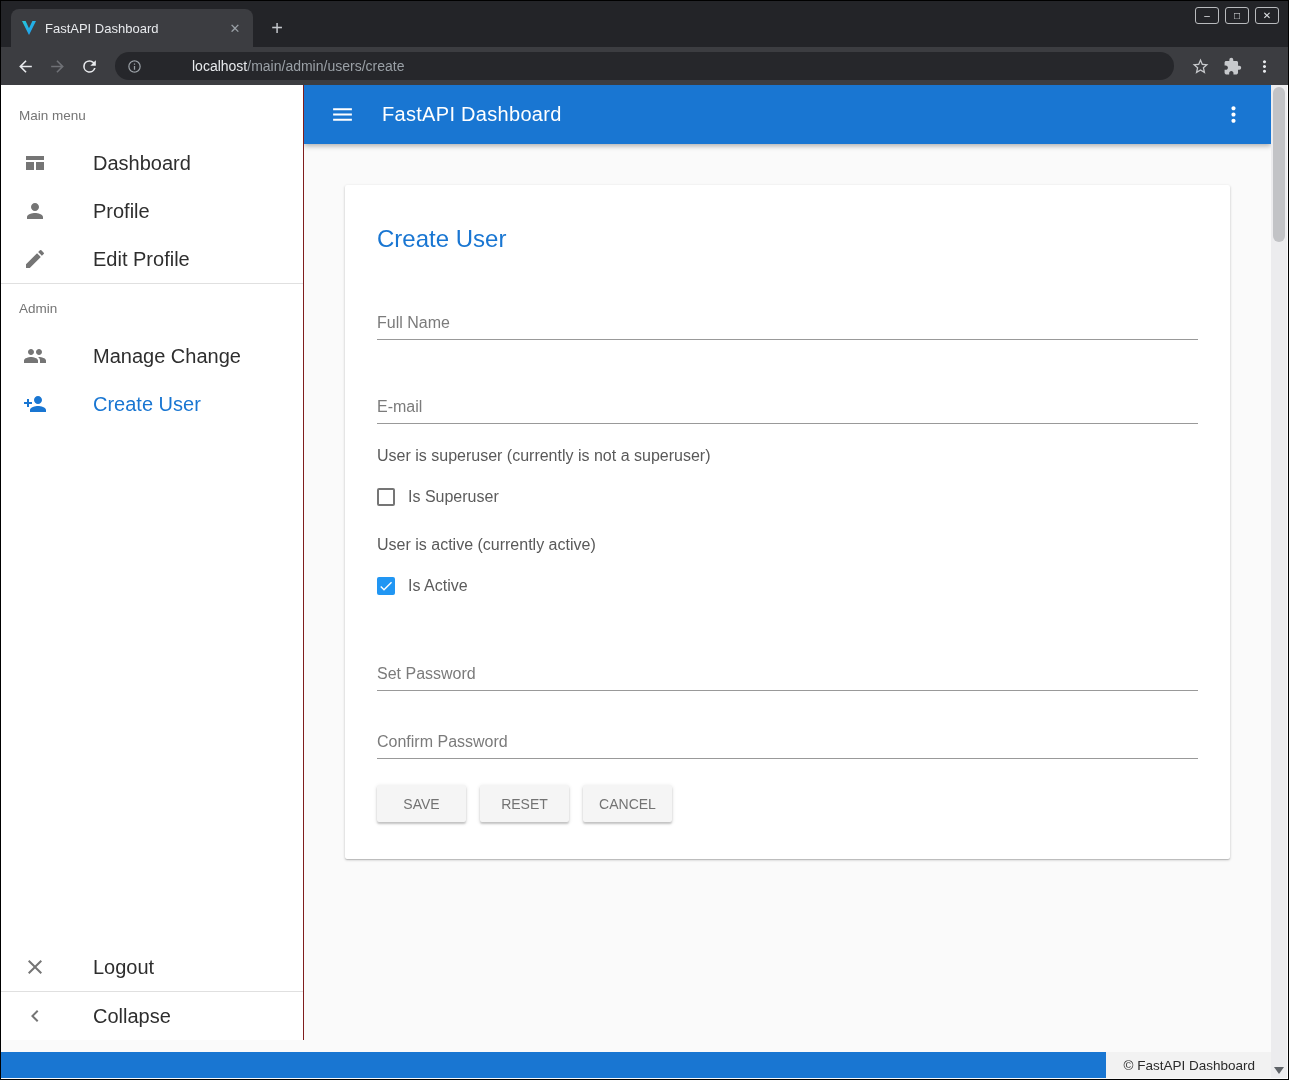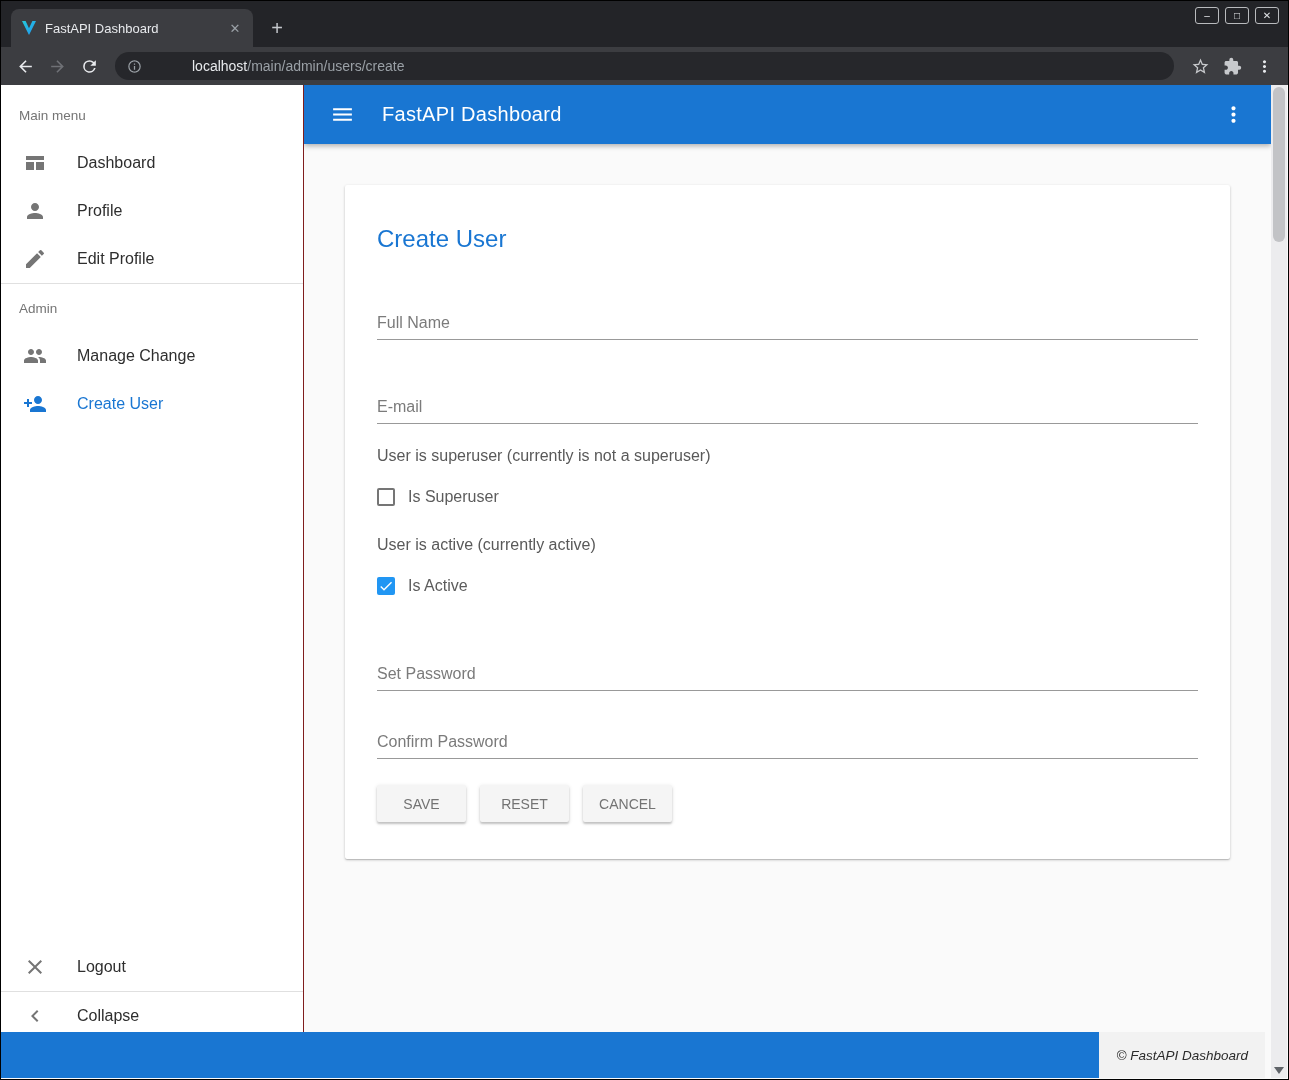"Dashboard" .side-item .lbl { font-size: 16px -> 20px; margin-left: none -> 16px }
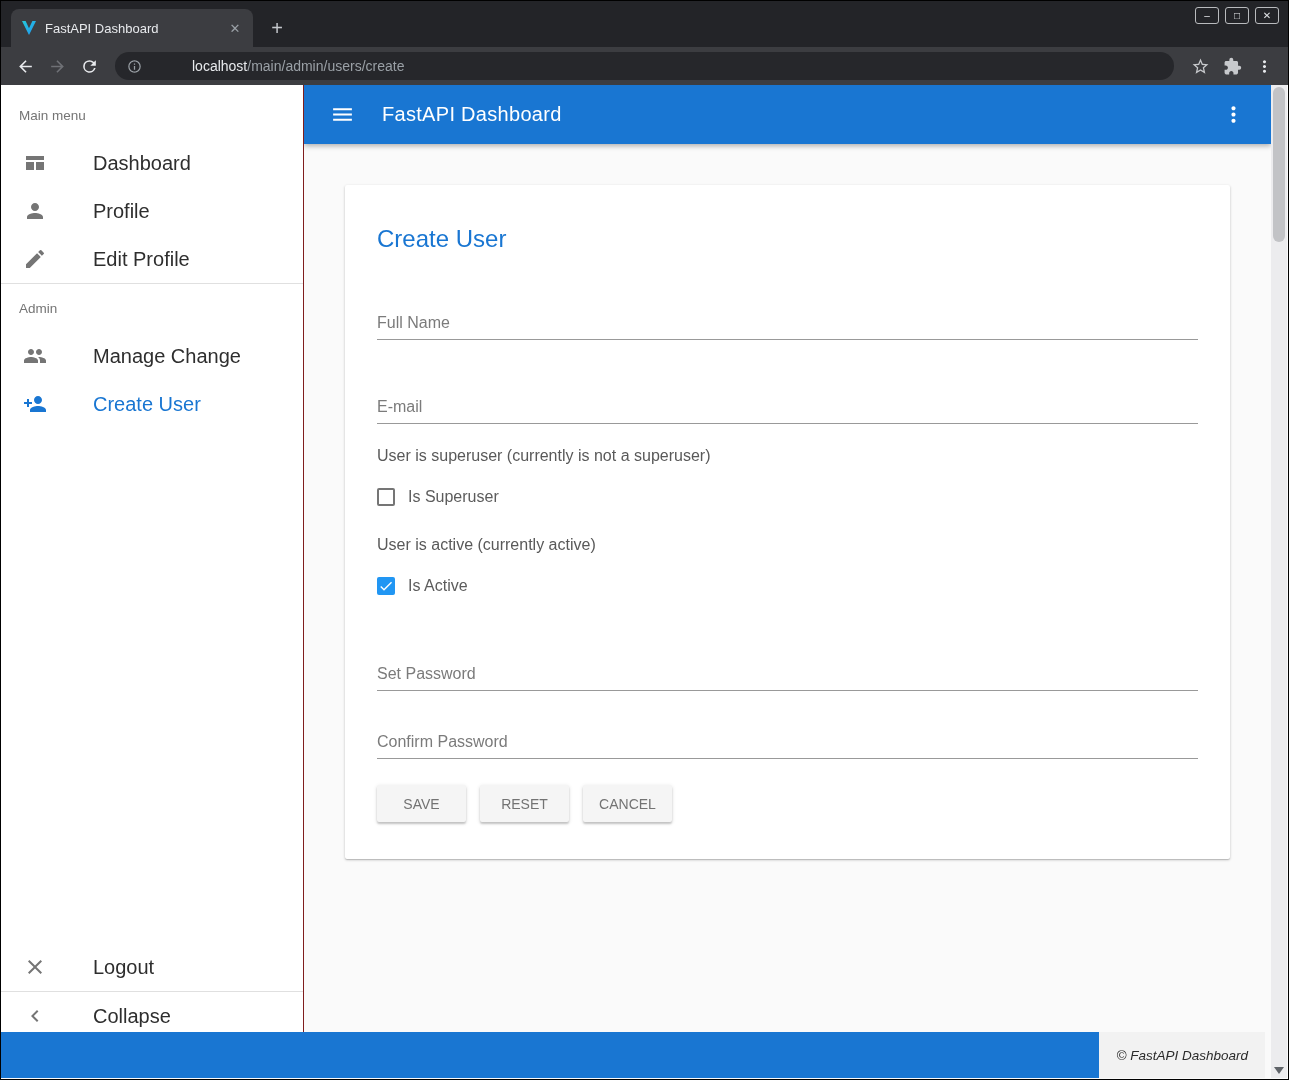"© FastAPI Dashboard" .footer { font-style: italic -> none; height: 46px -> 26px; right: 23px -> 16px }
